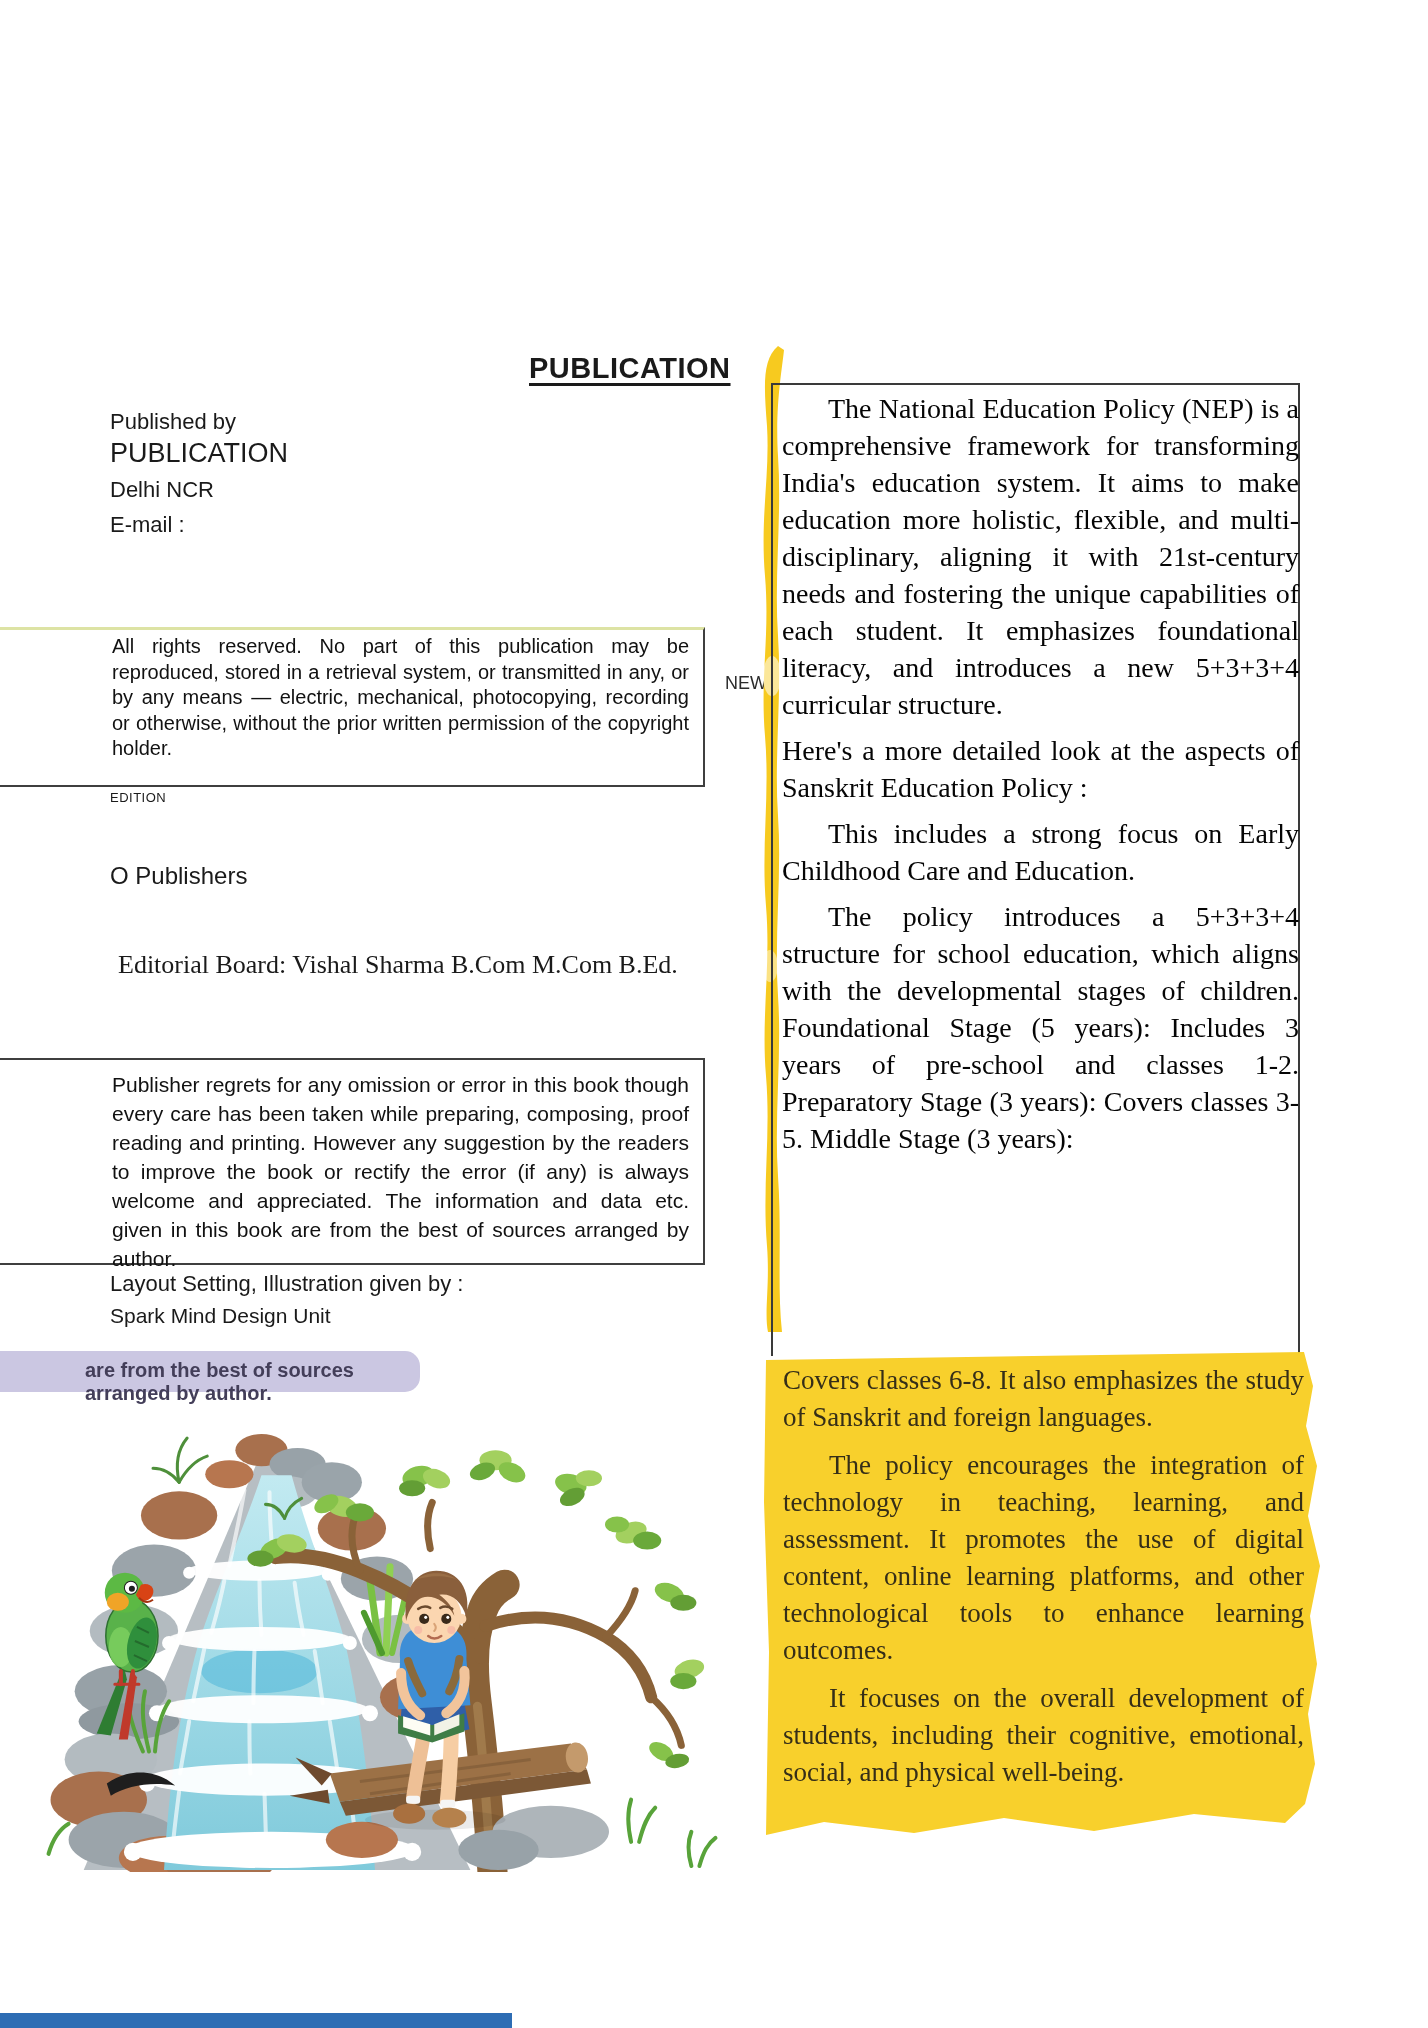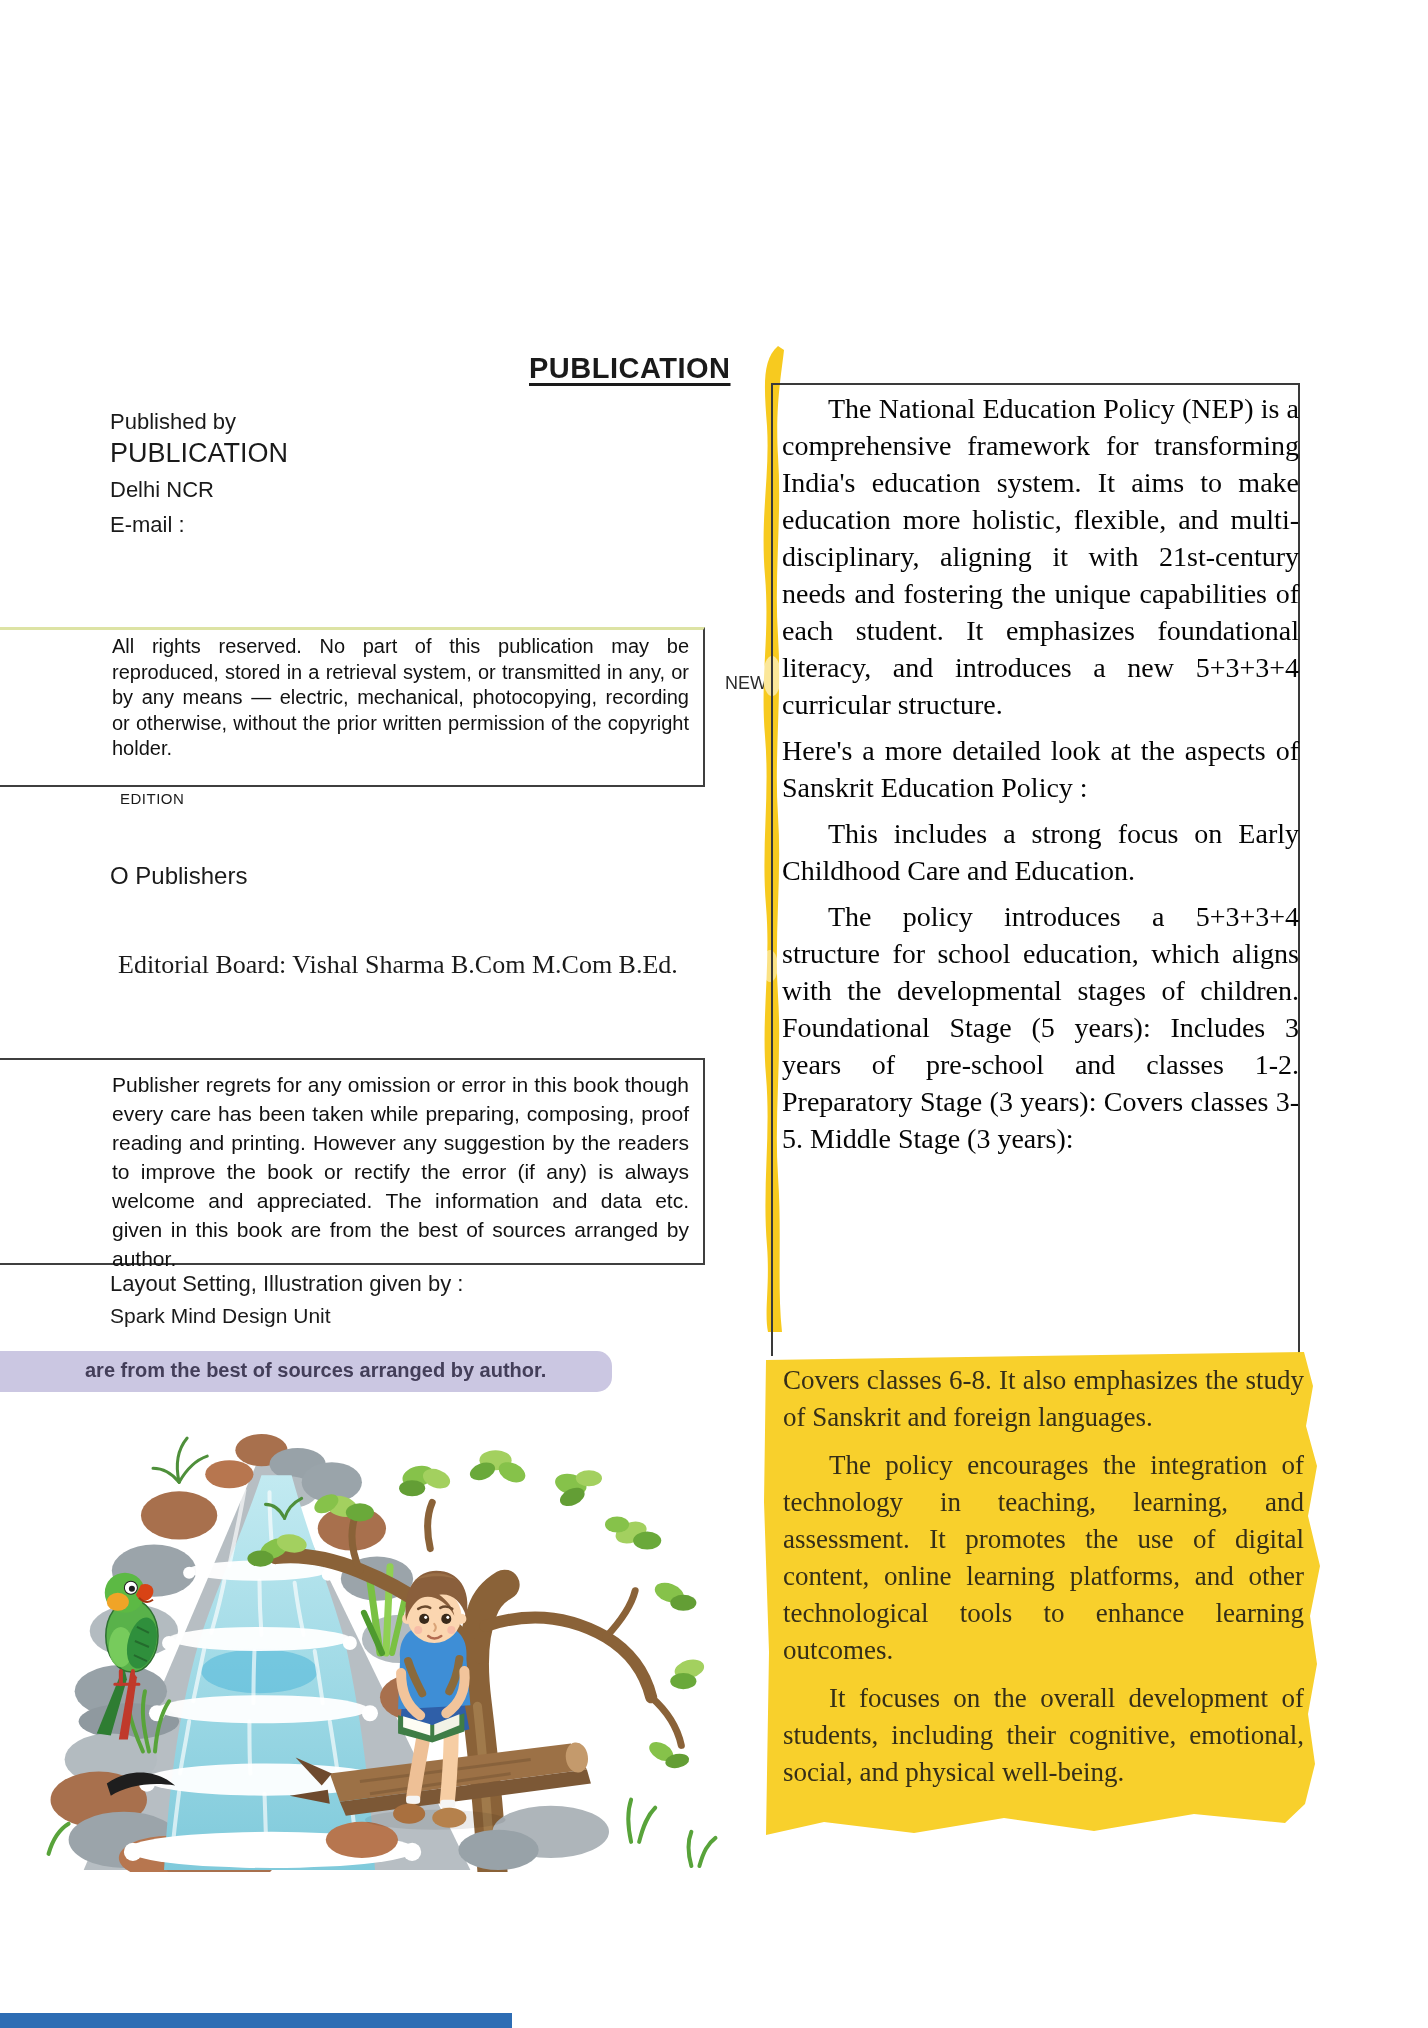"EDITION" .edition { font-size: 15px -> 13px; left: 120px -> 110px }
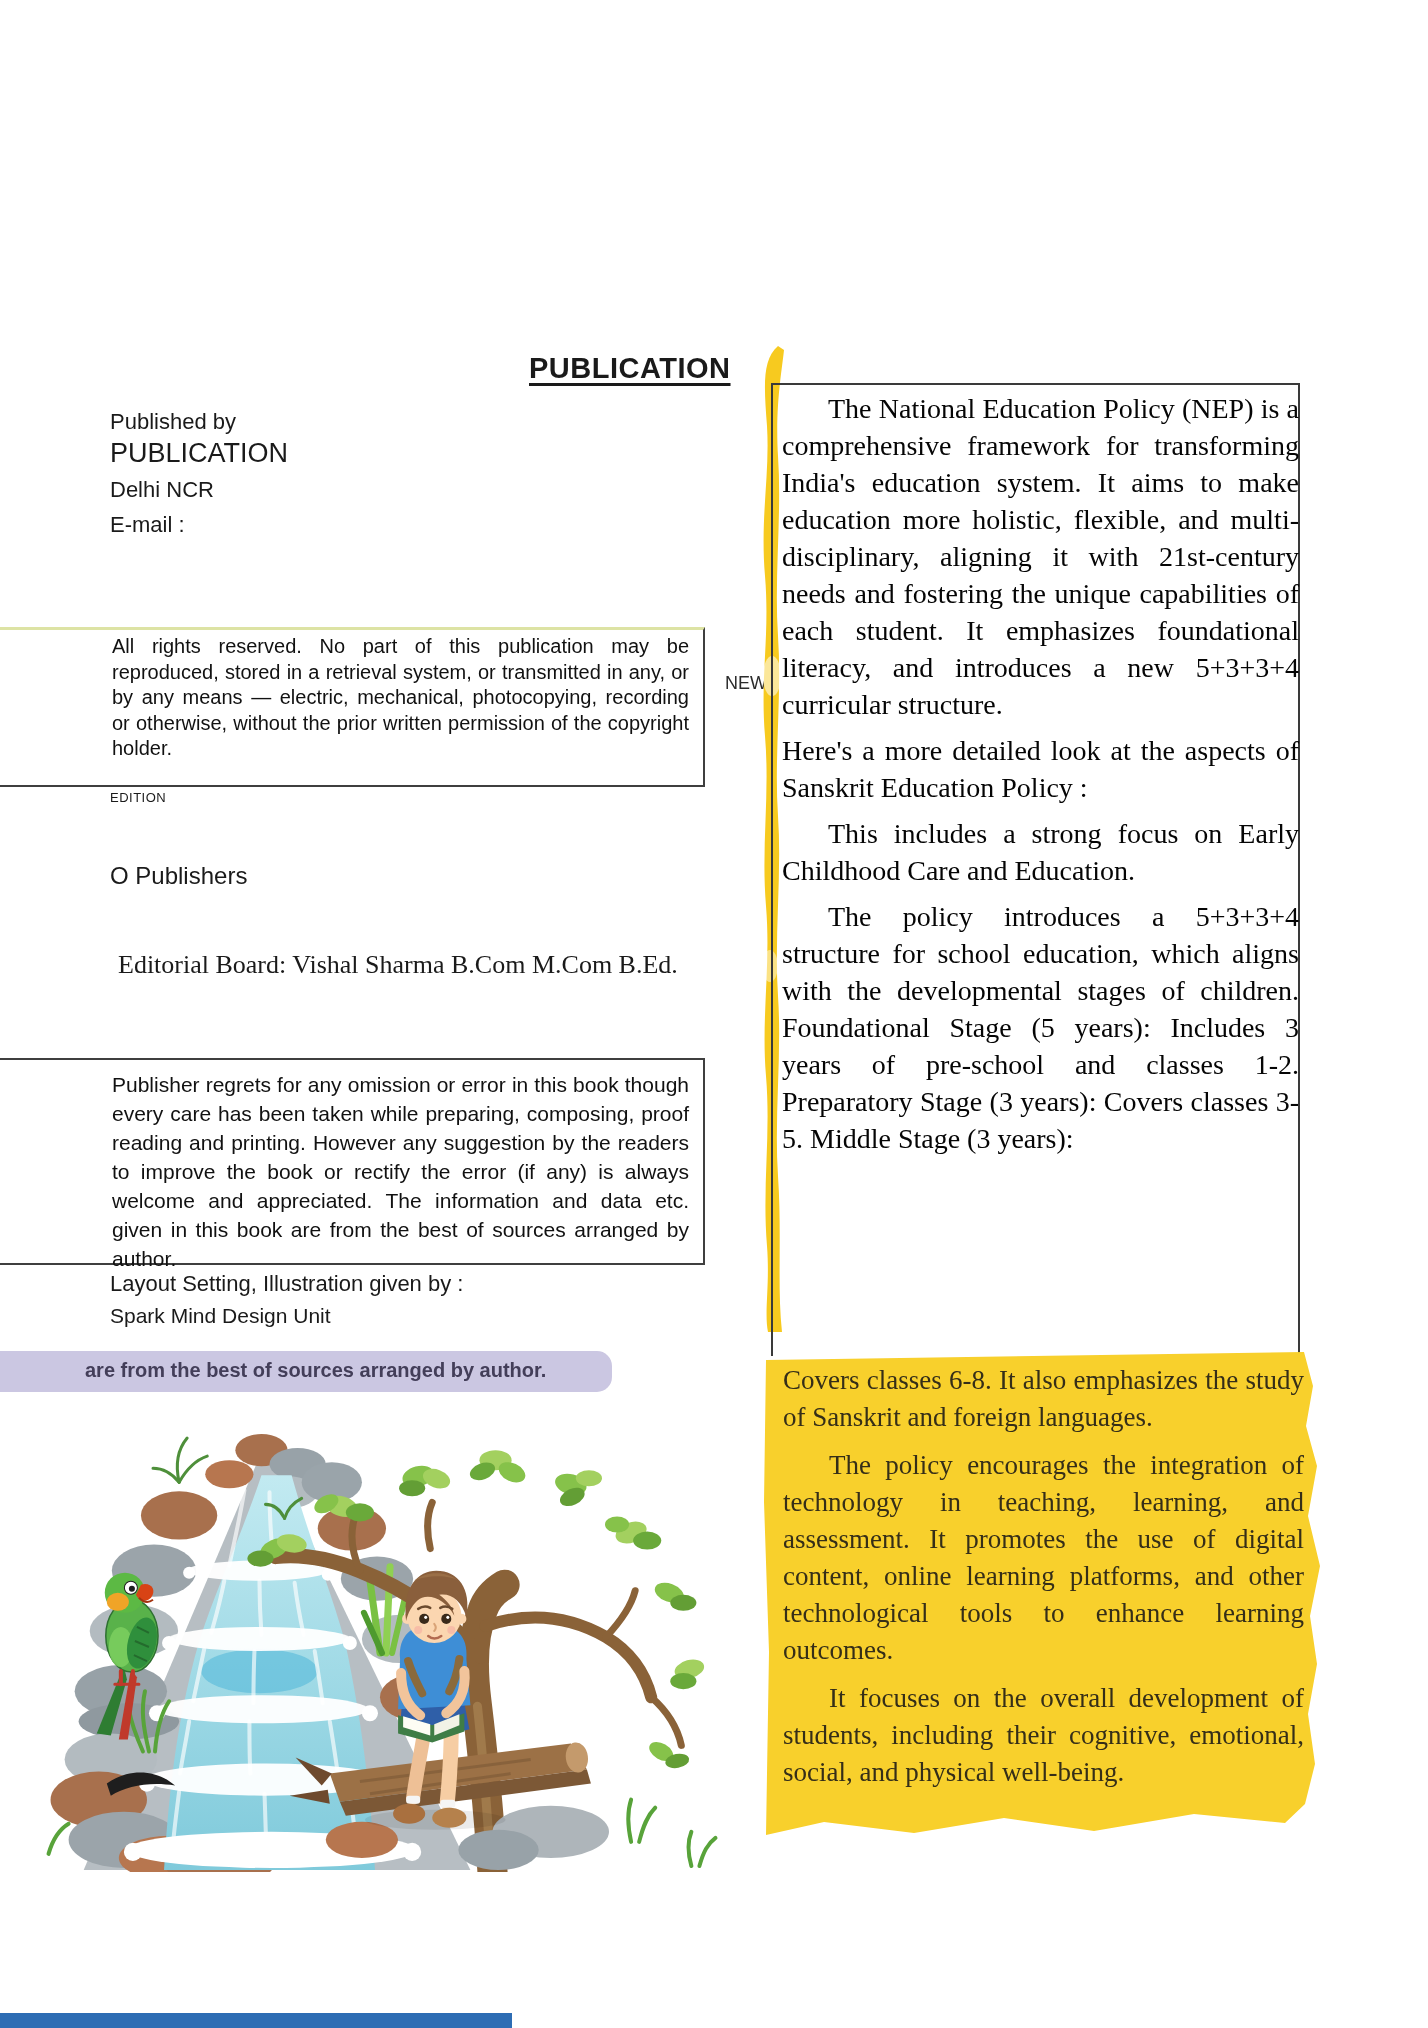"are from the best of" .purple-bar { width: 612px -> 420px }
